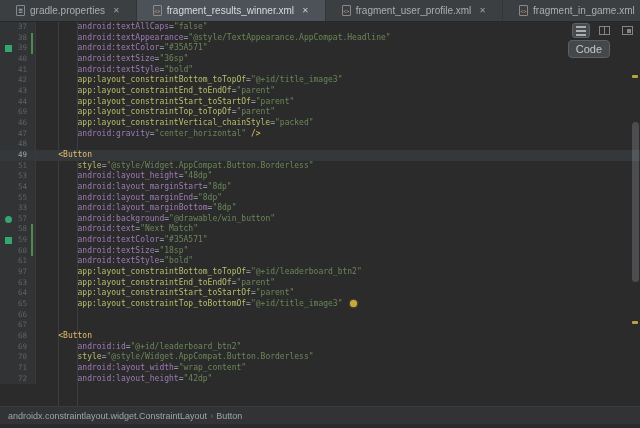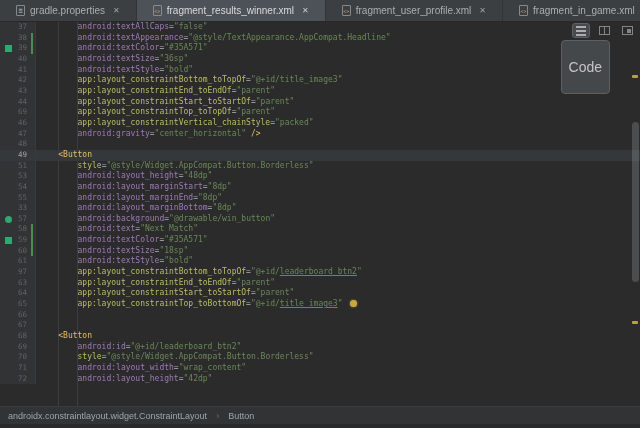"Code" .tooltip { font-size: 14px -> 11px; padding: 18px 7px -> 2px 7px }
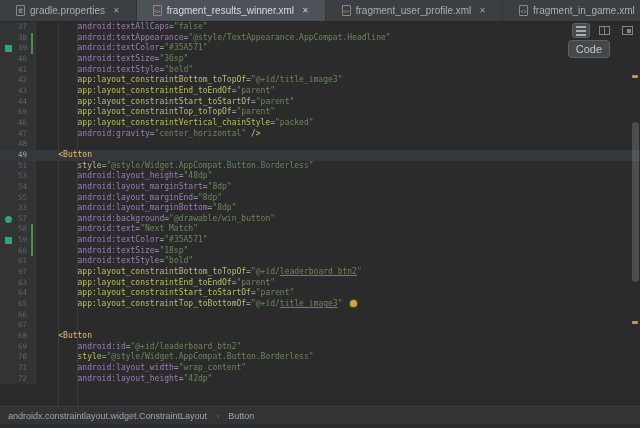"leaderboard_btn2" .u { text-decoration: underline -> none }
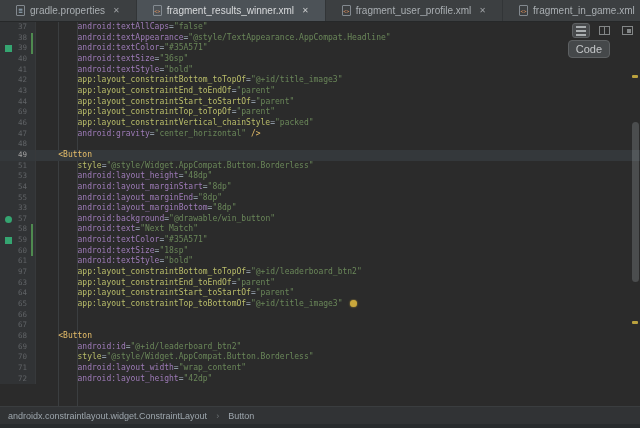"androidx.constraintlayout.widget.Constra" .breadcrumbs { gap: 9px -> 3px }
